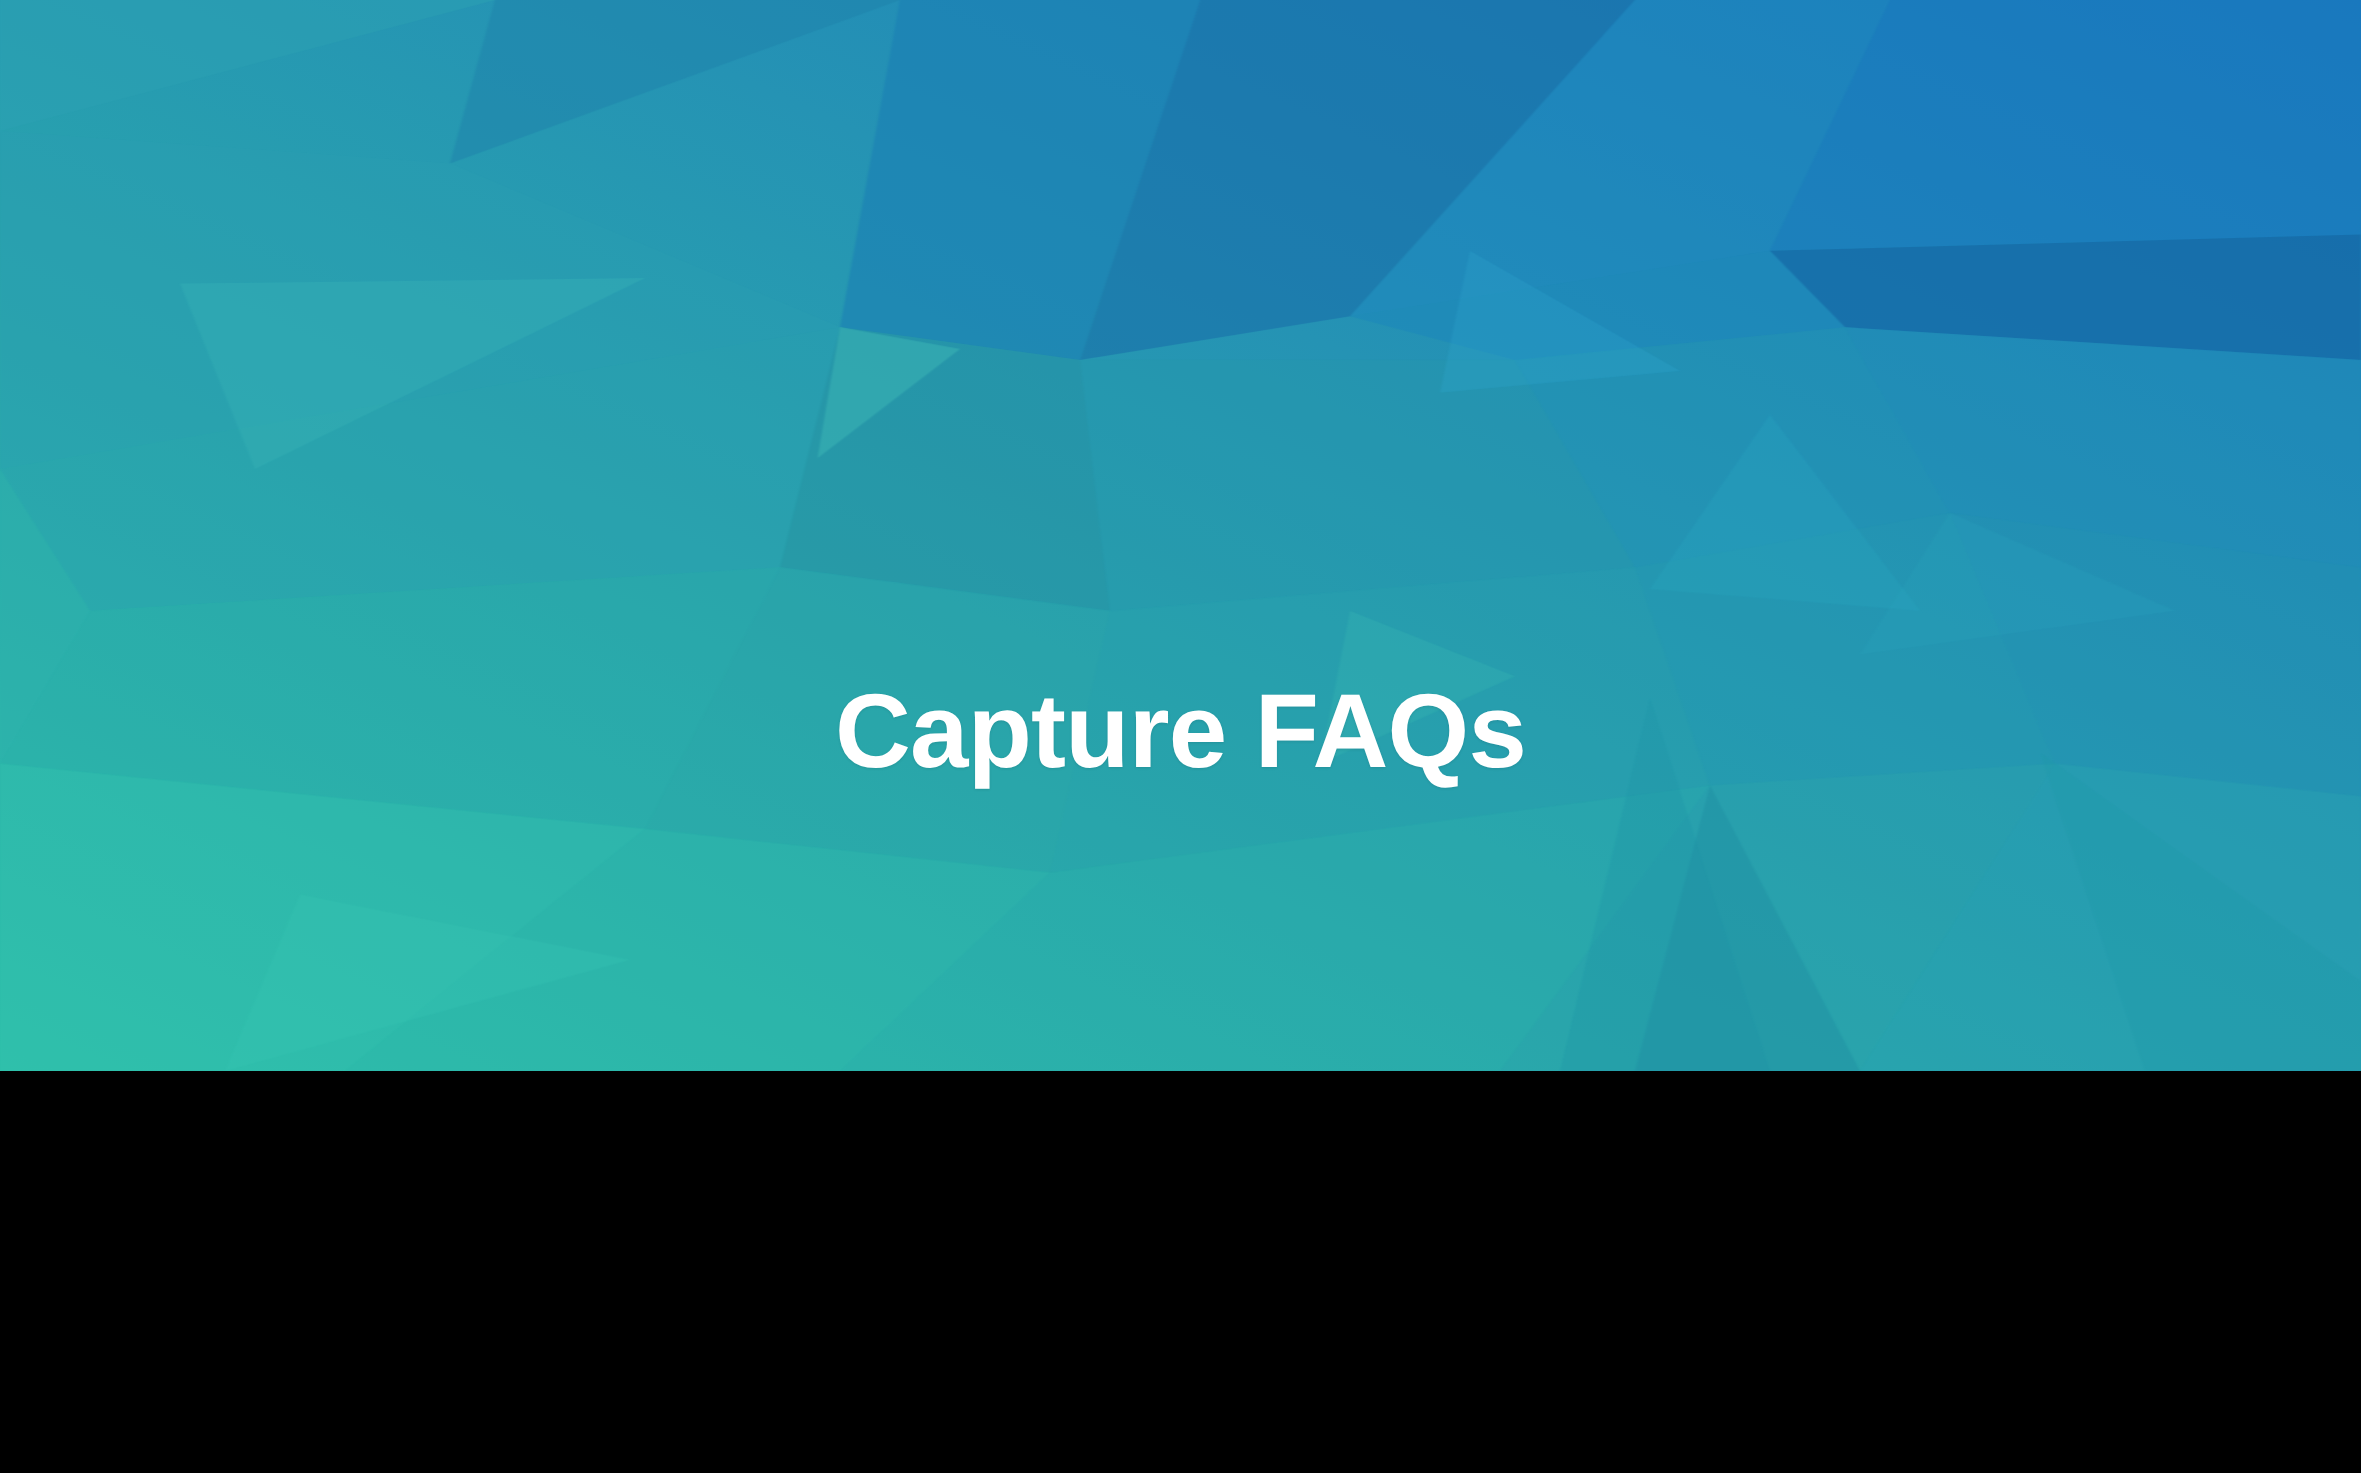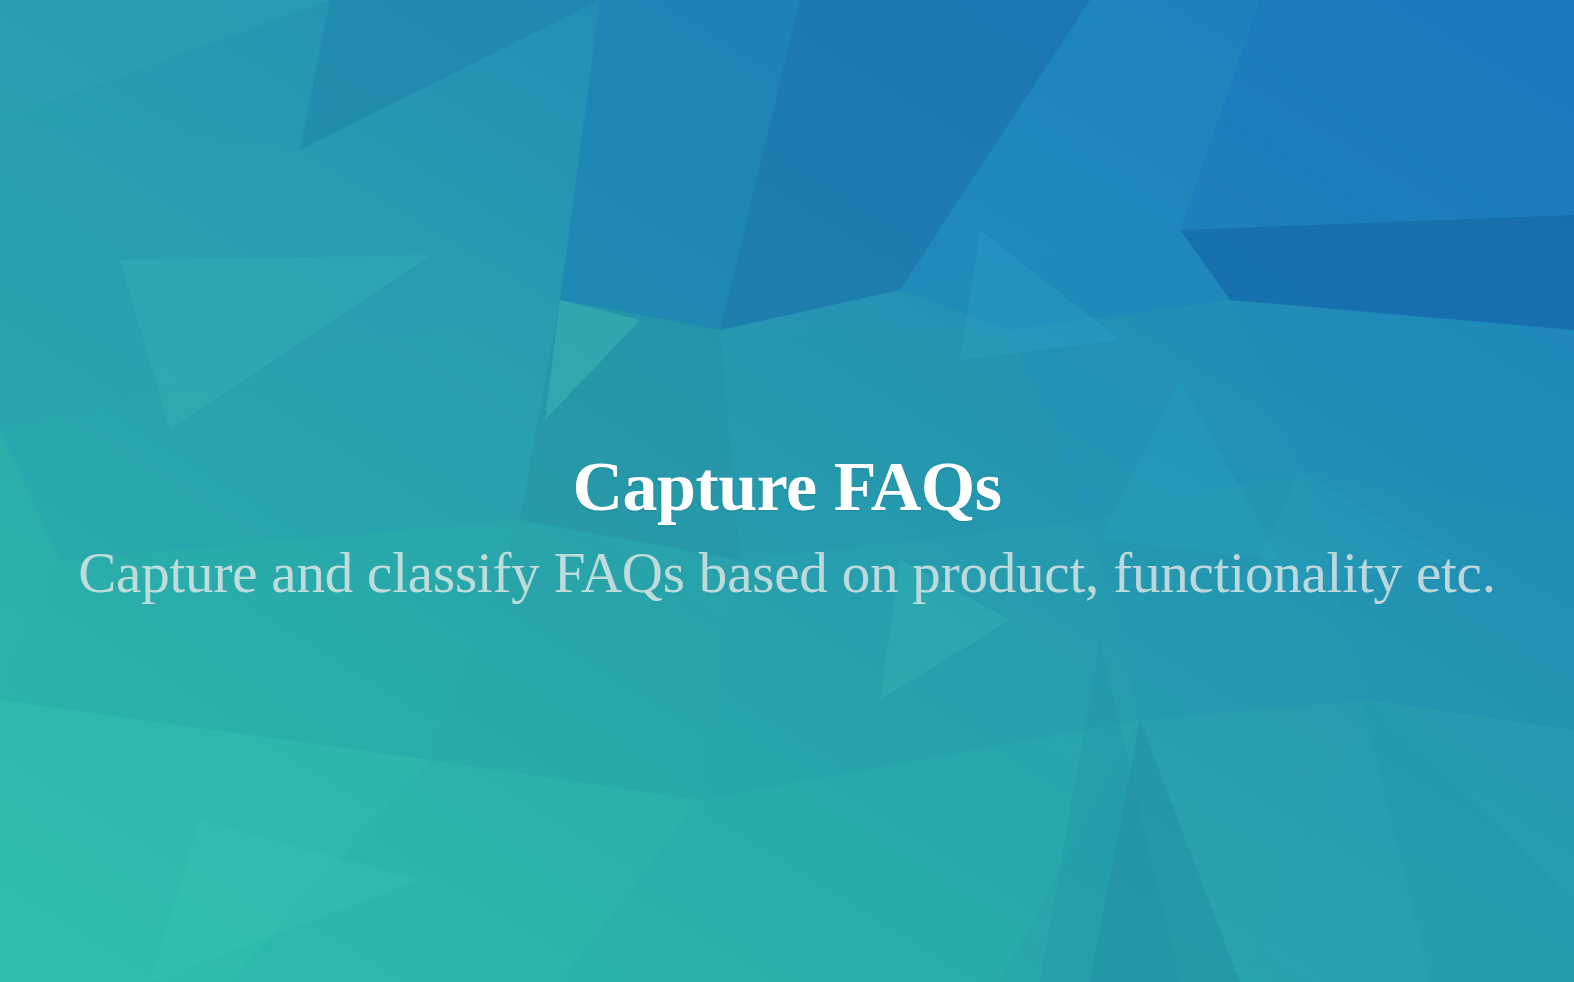"Capture FAQs" #frame { font-family: Liberation Serif, serif -> Liberation Sans, sans-serif; height: 982px -> 714px }
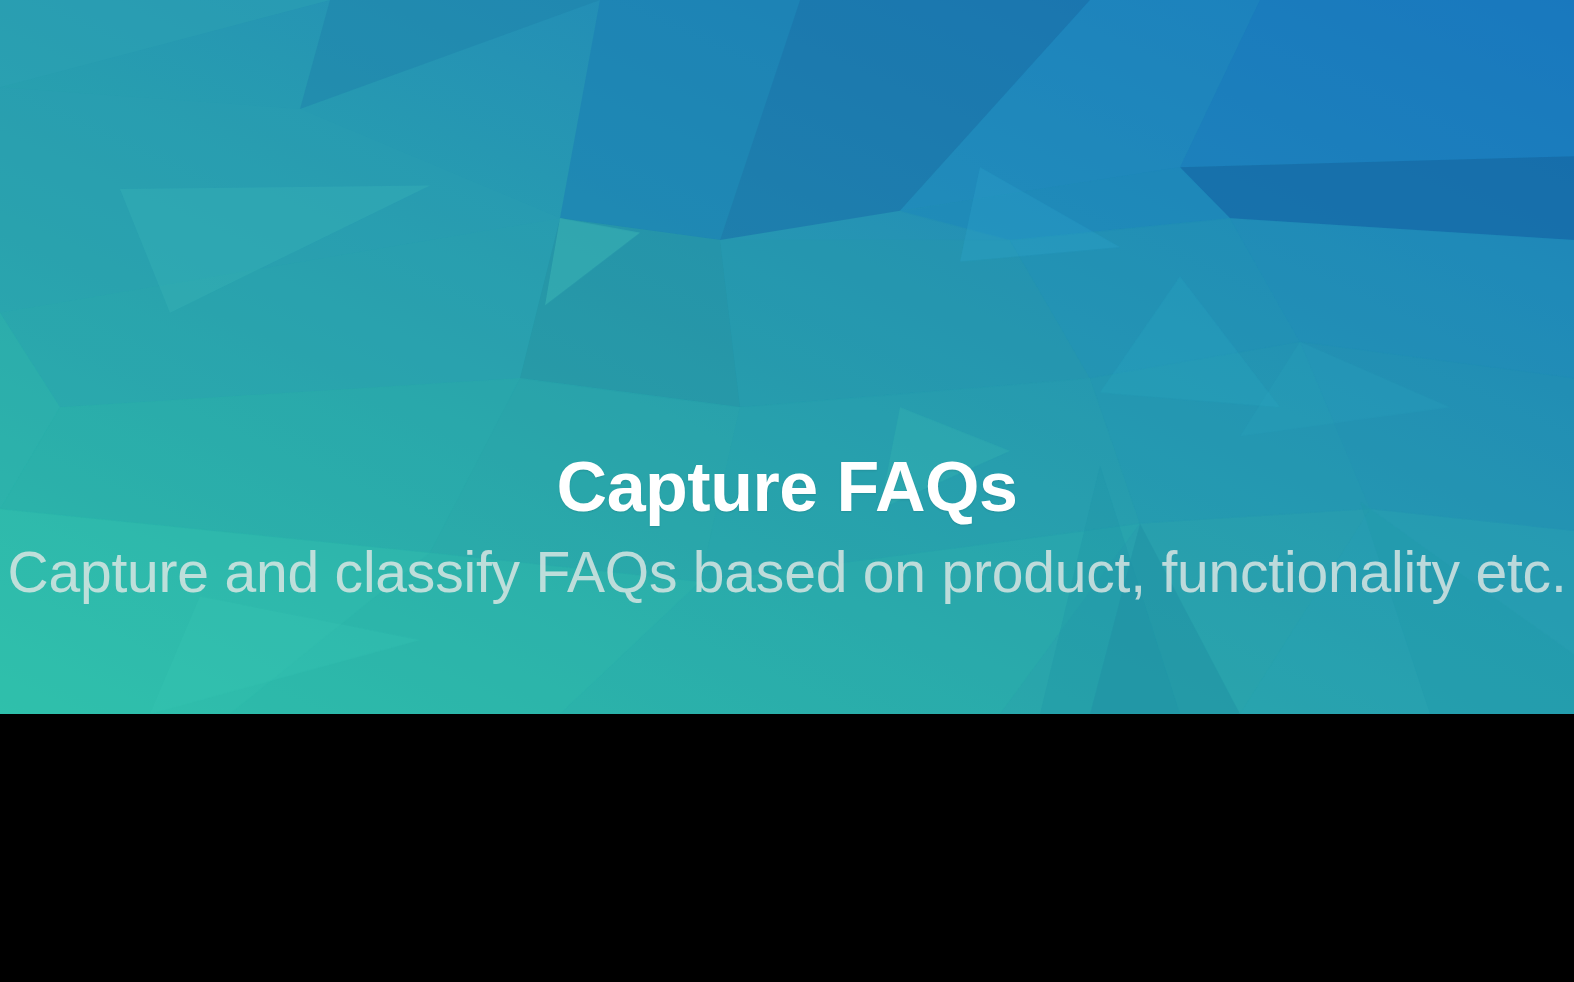"Capture and classify FAQs based" div { html: <div>Capture and classify FAQs based on product, functionality etc.</div> -> none }
